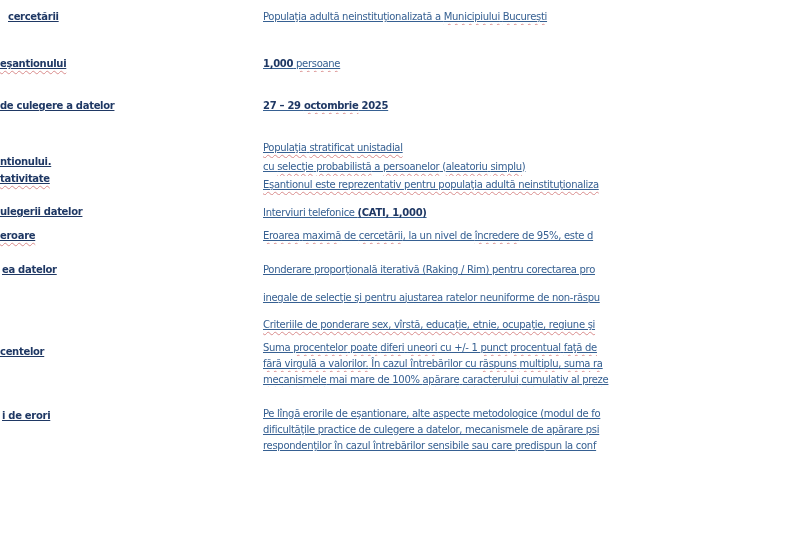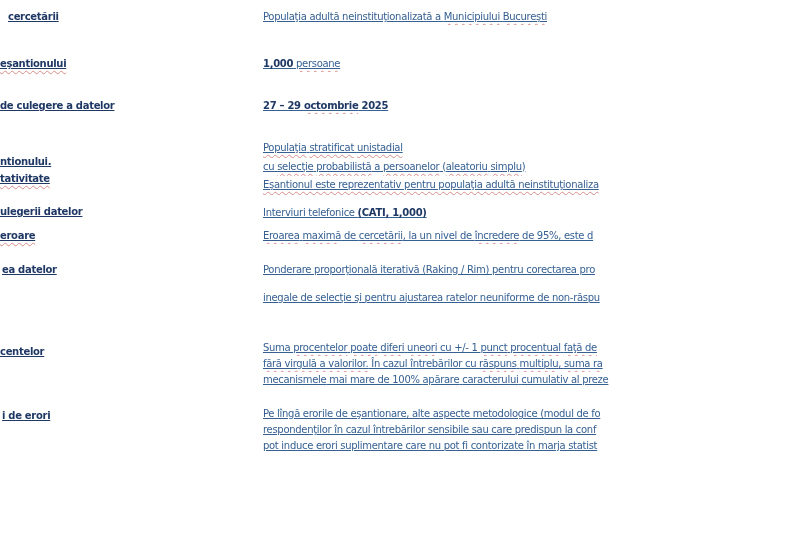"Criteriile de ponderare sex, vîrstă," div.line { html: none -> <div><span>Criteriile de ponderare sex, vîrstă, educaţie, etnie, ocupaţie, regiune şi</span></div> }
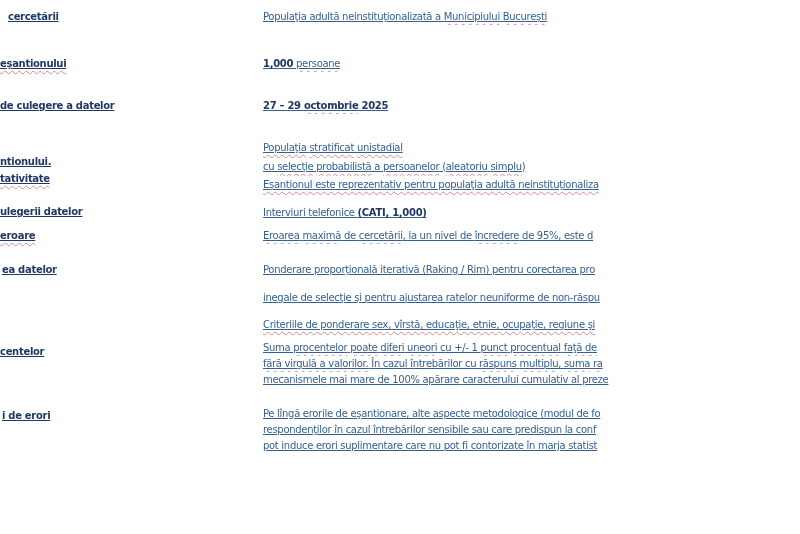"dificultăţile practice de culegere a" div.line { html: none -> <div><span>dificultăţile practice de culegere a datelor, mecanismele de apărare psi</span></div> }
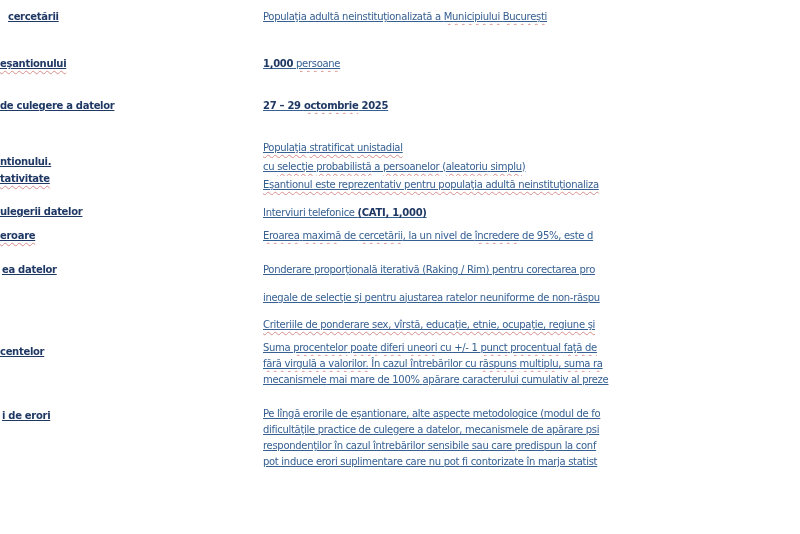"pot induce erori suplimentare care" div.line { html: <div><span>pot induce erori suplimentare care nu pot fi contorizate în marja statist</span></div> -> none }
